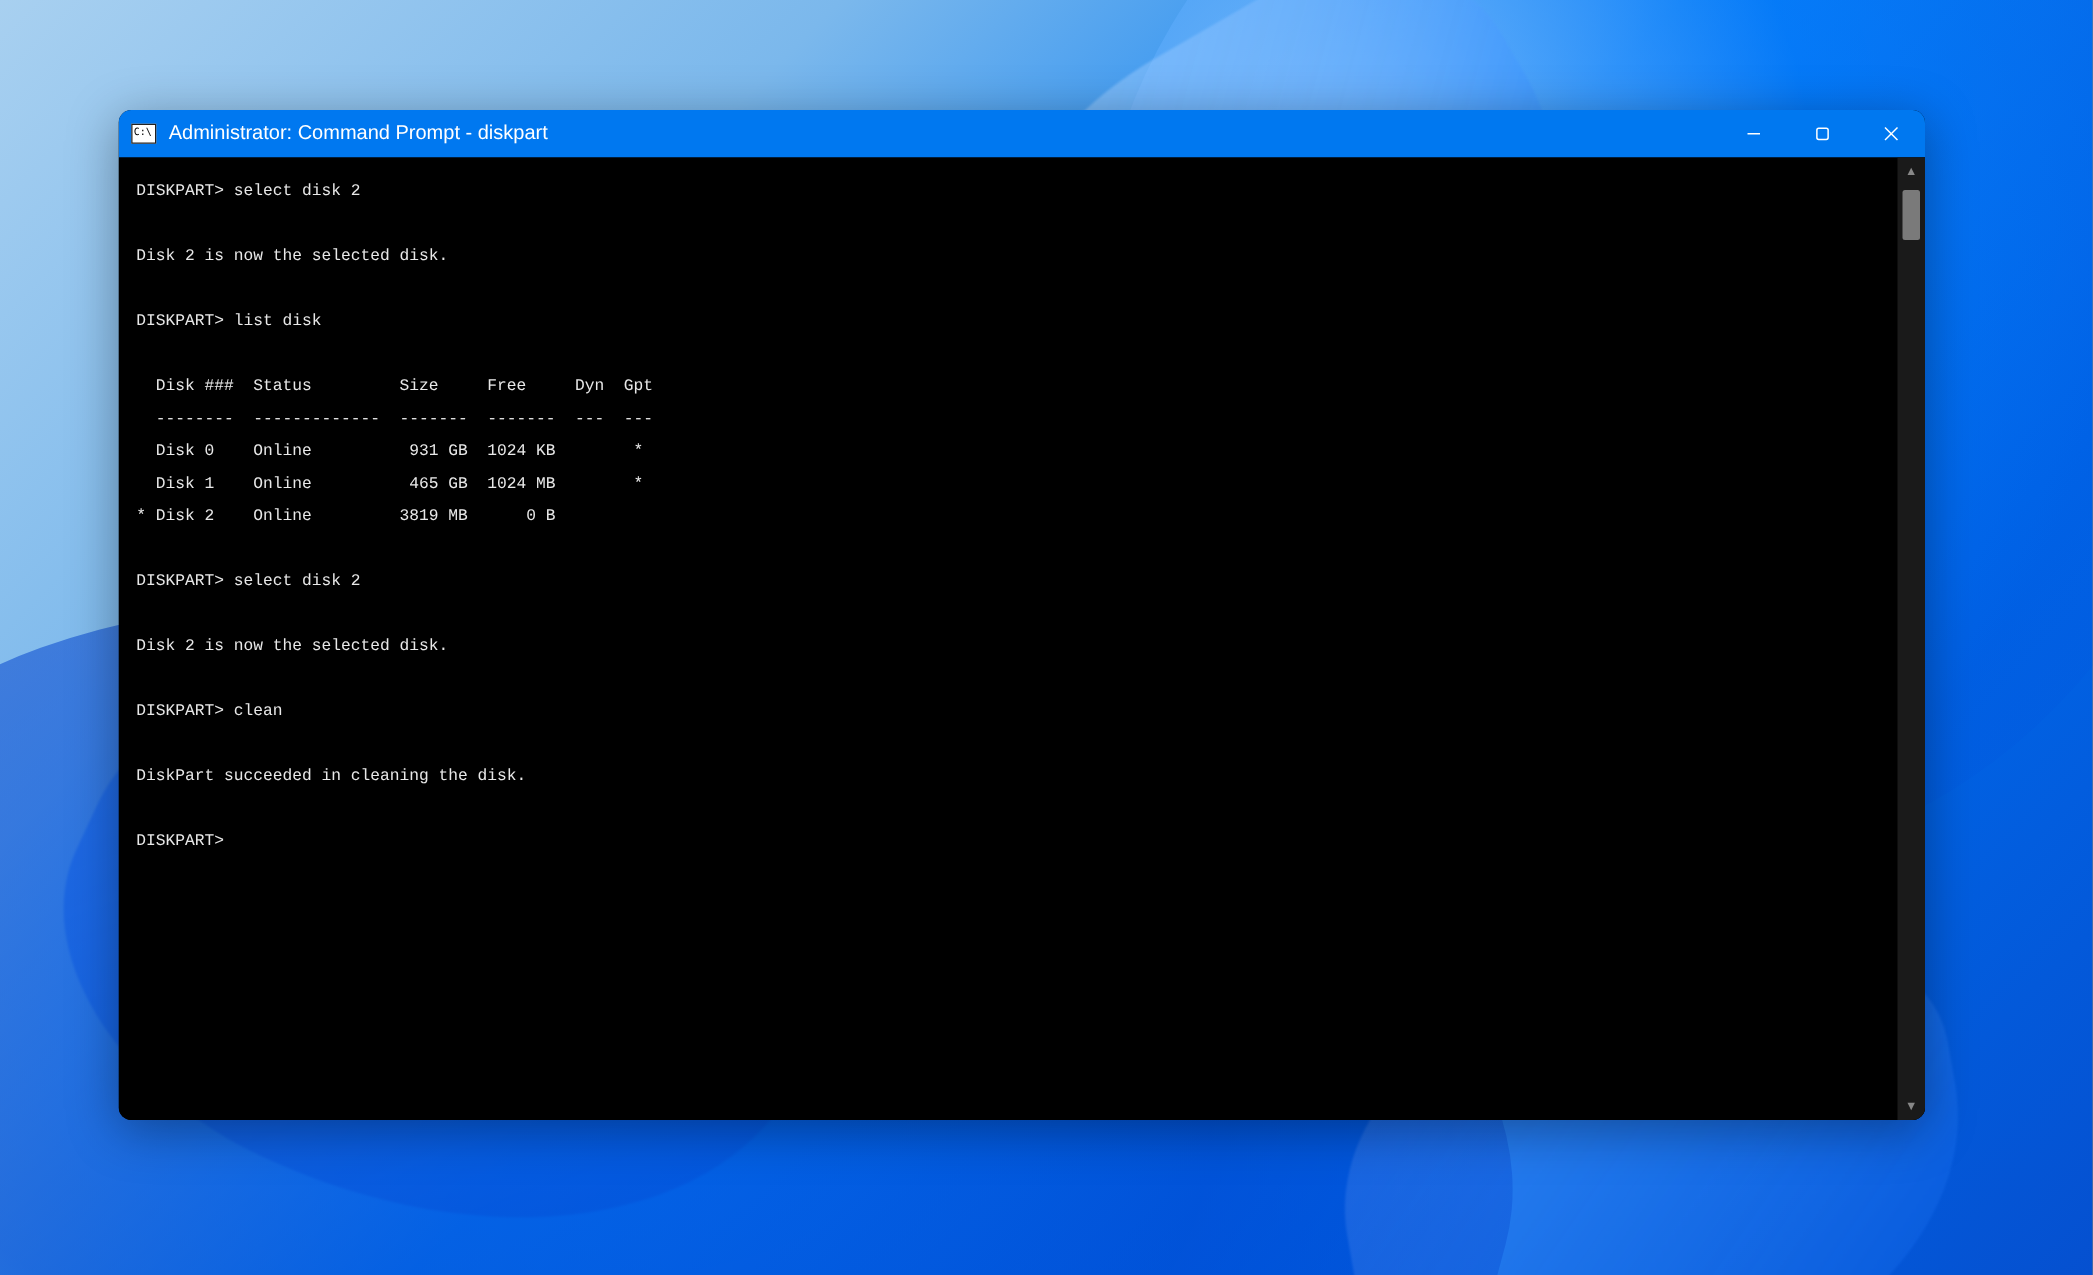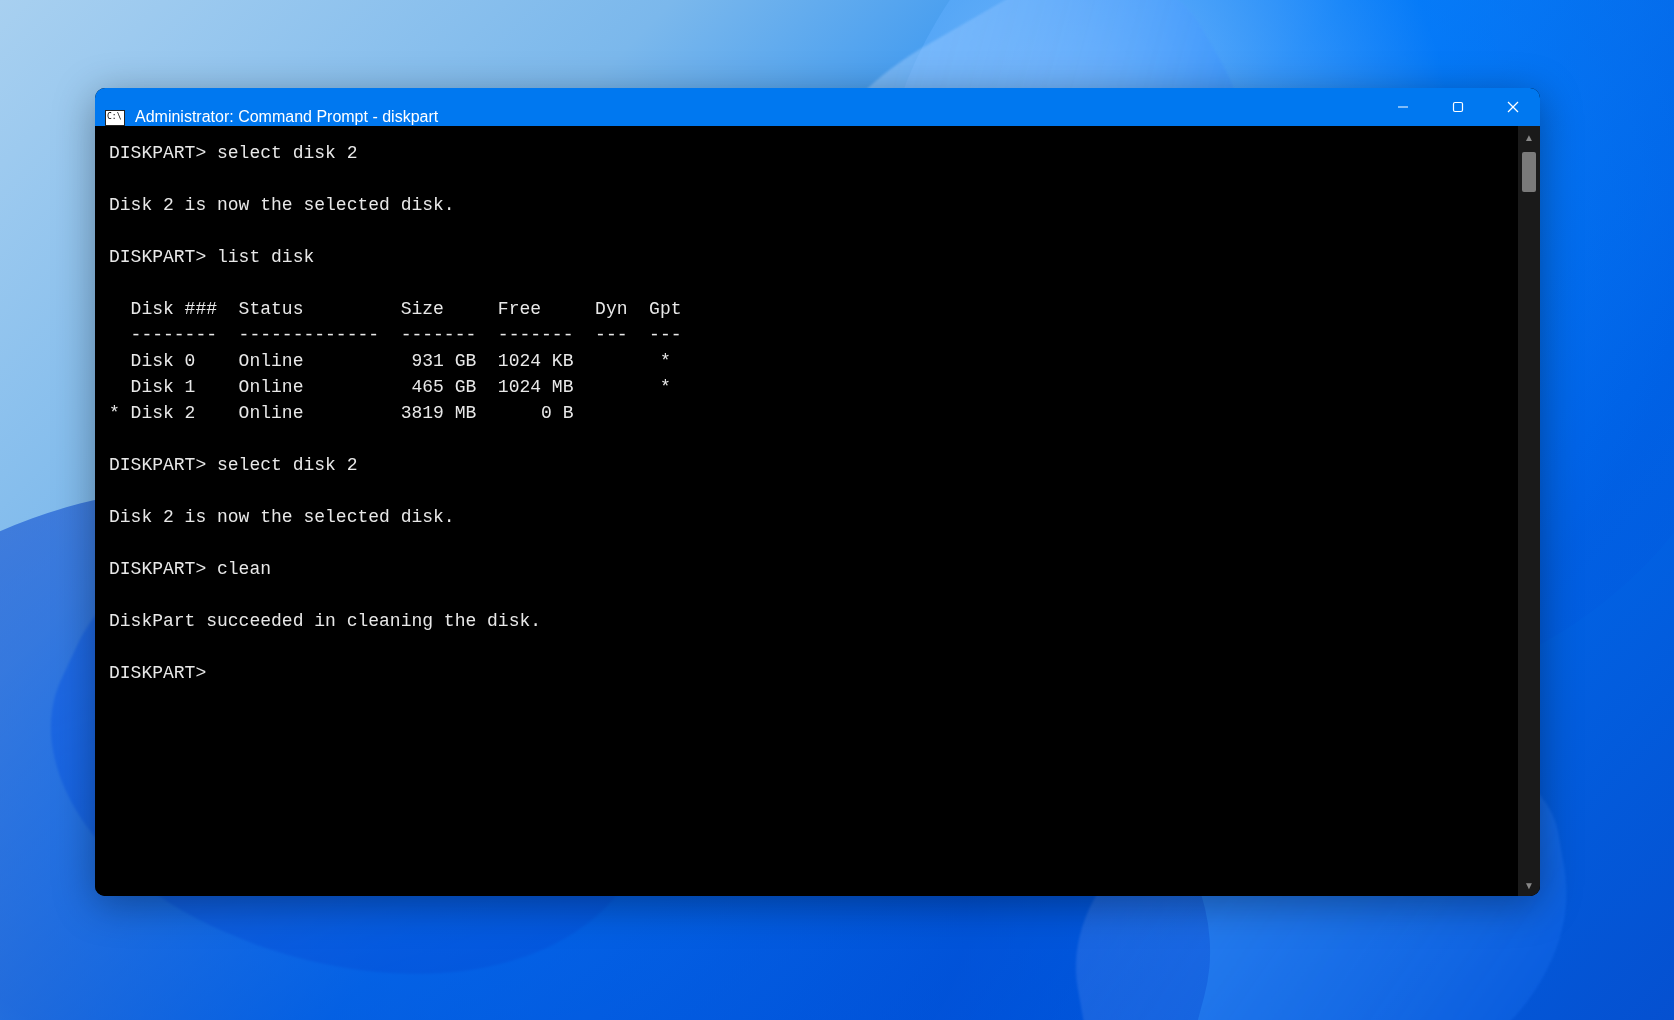"Administrator: Command Prompt - diskpart" .titlebar { align-items: flex-end -> center }
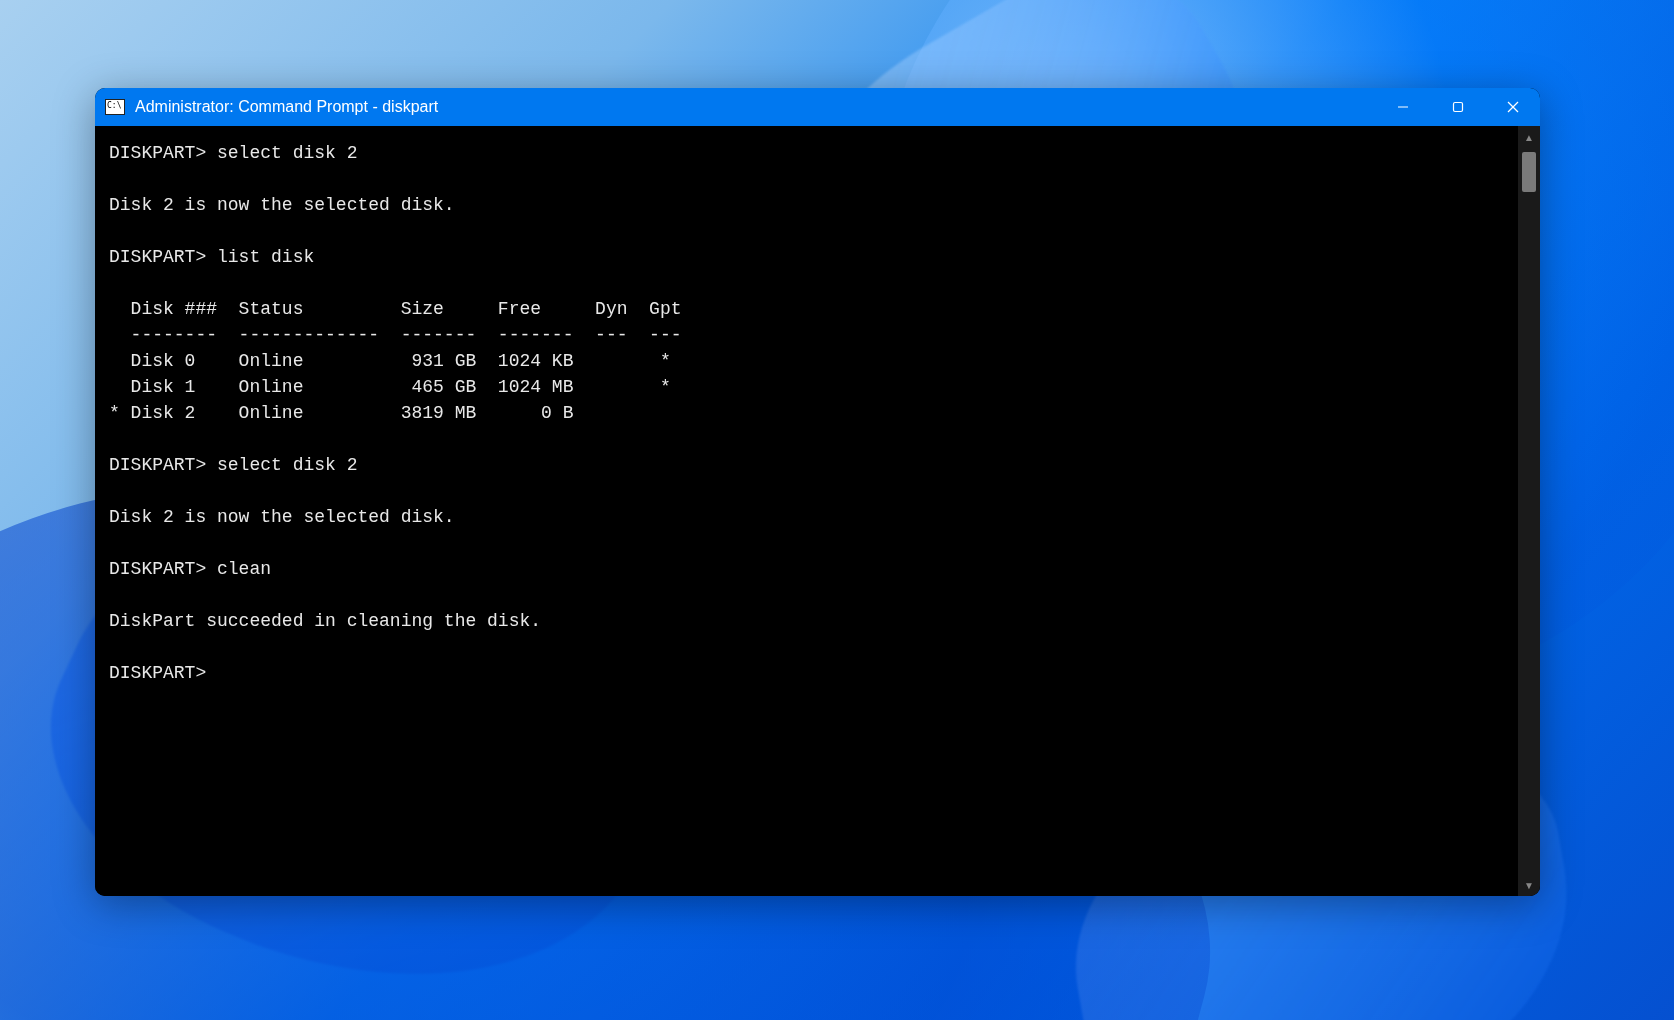"DISKPART> select disk 2" .terminal { font-size: 18px -> 13px }
